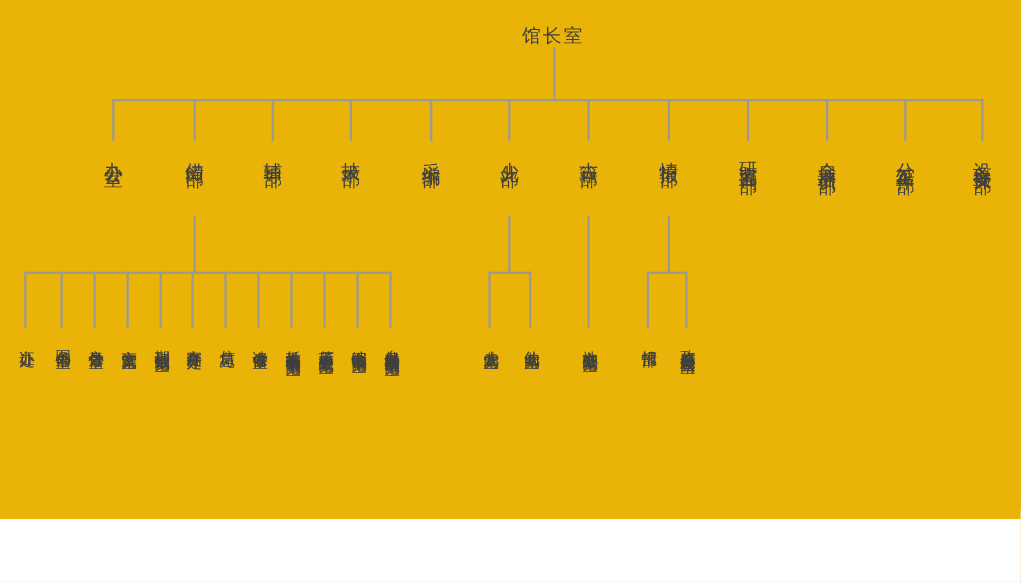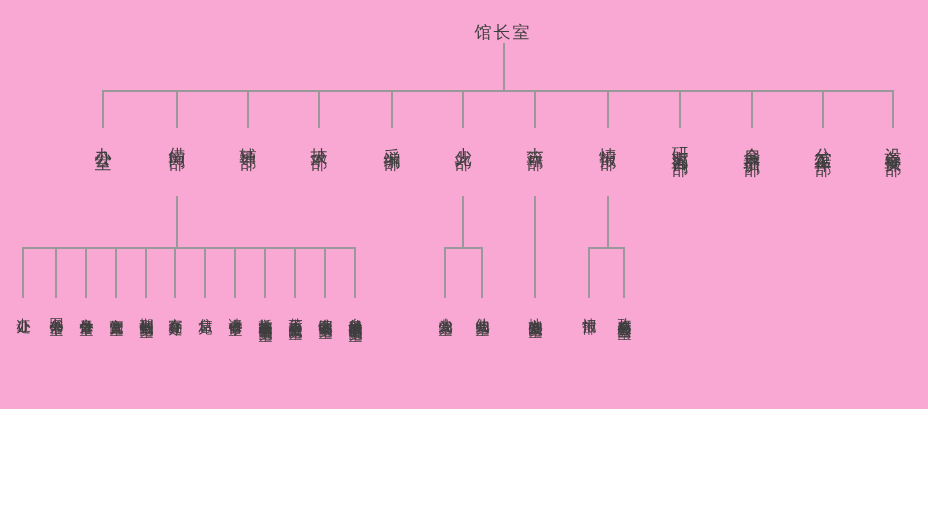"馆长室" #org-chart { background: #f9a8d4 -> #eab308; height: 409px -> 472px }
